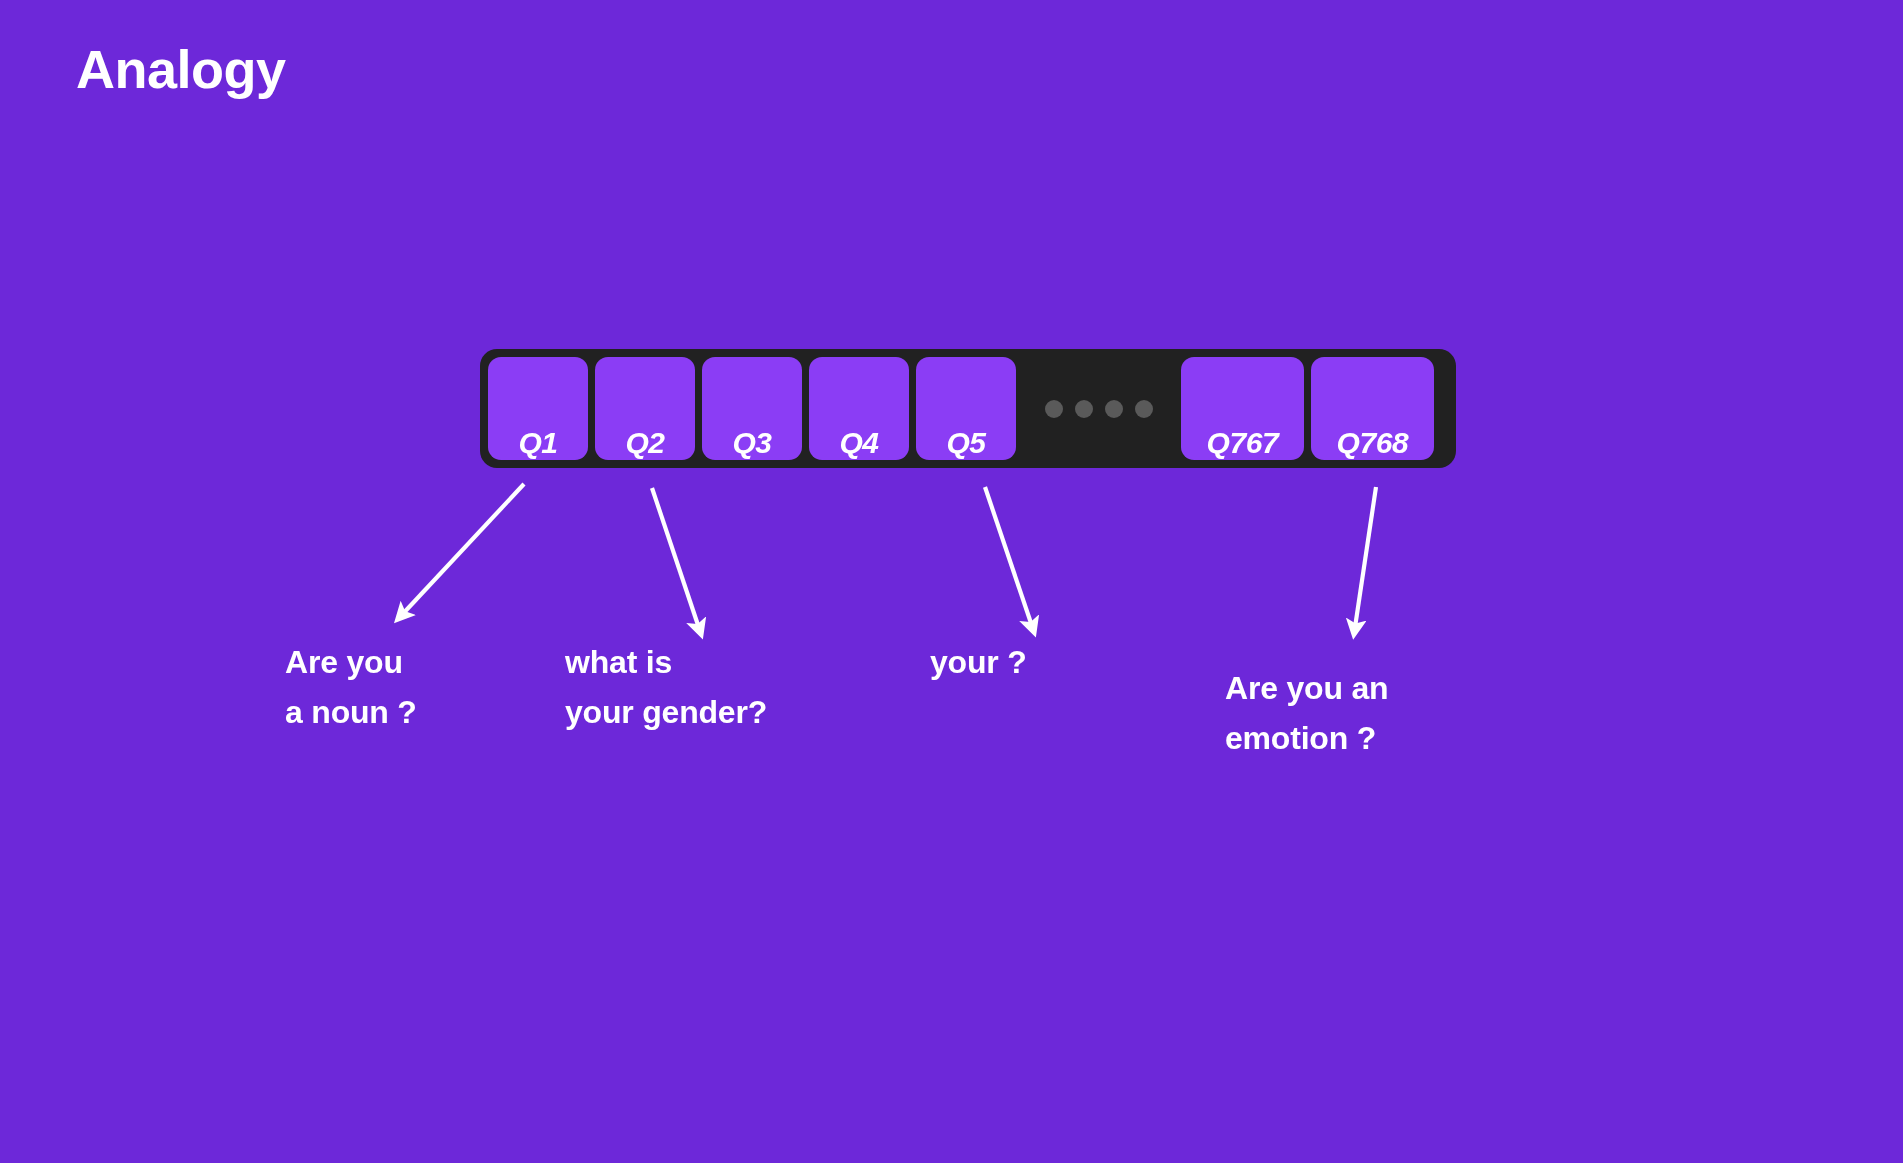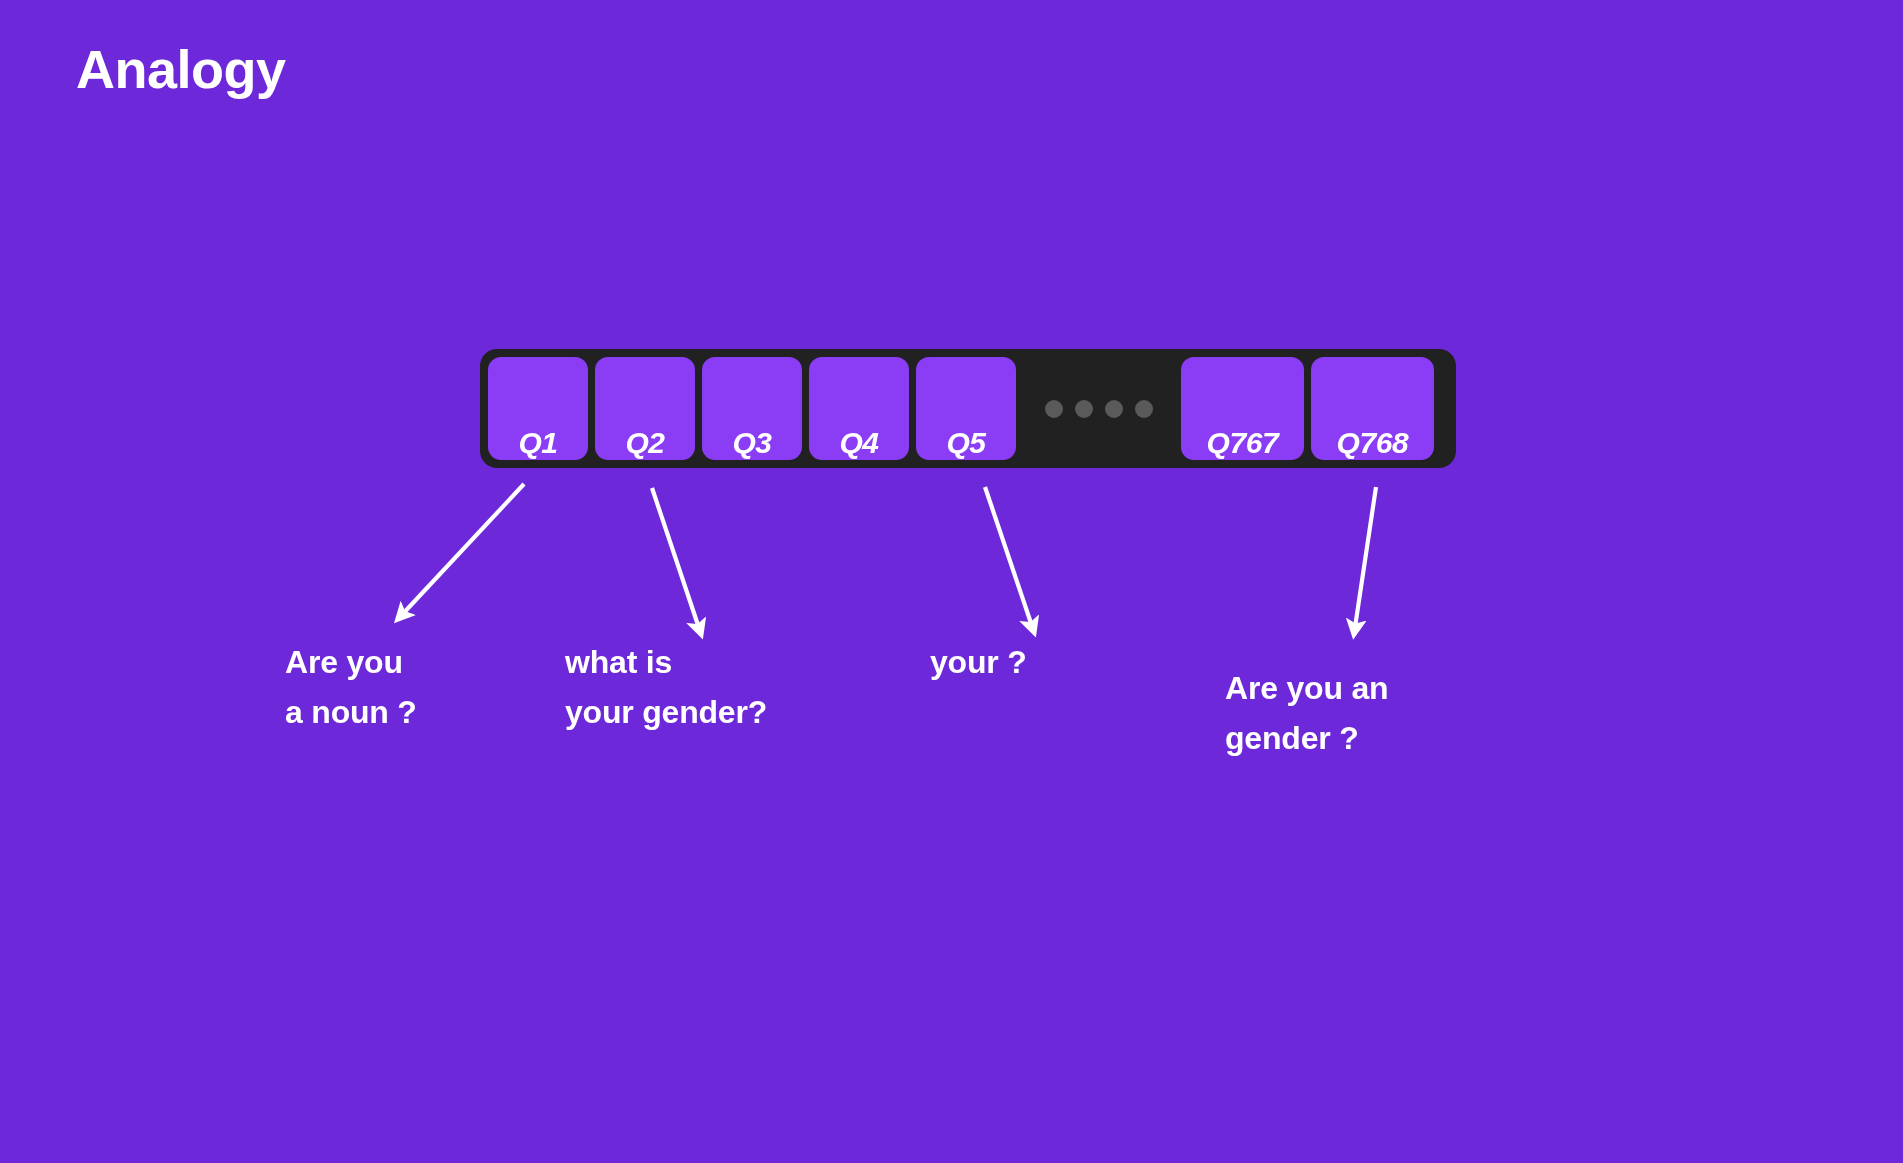"gender ?" span.ln { text: gender -> emotion }
